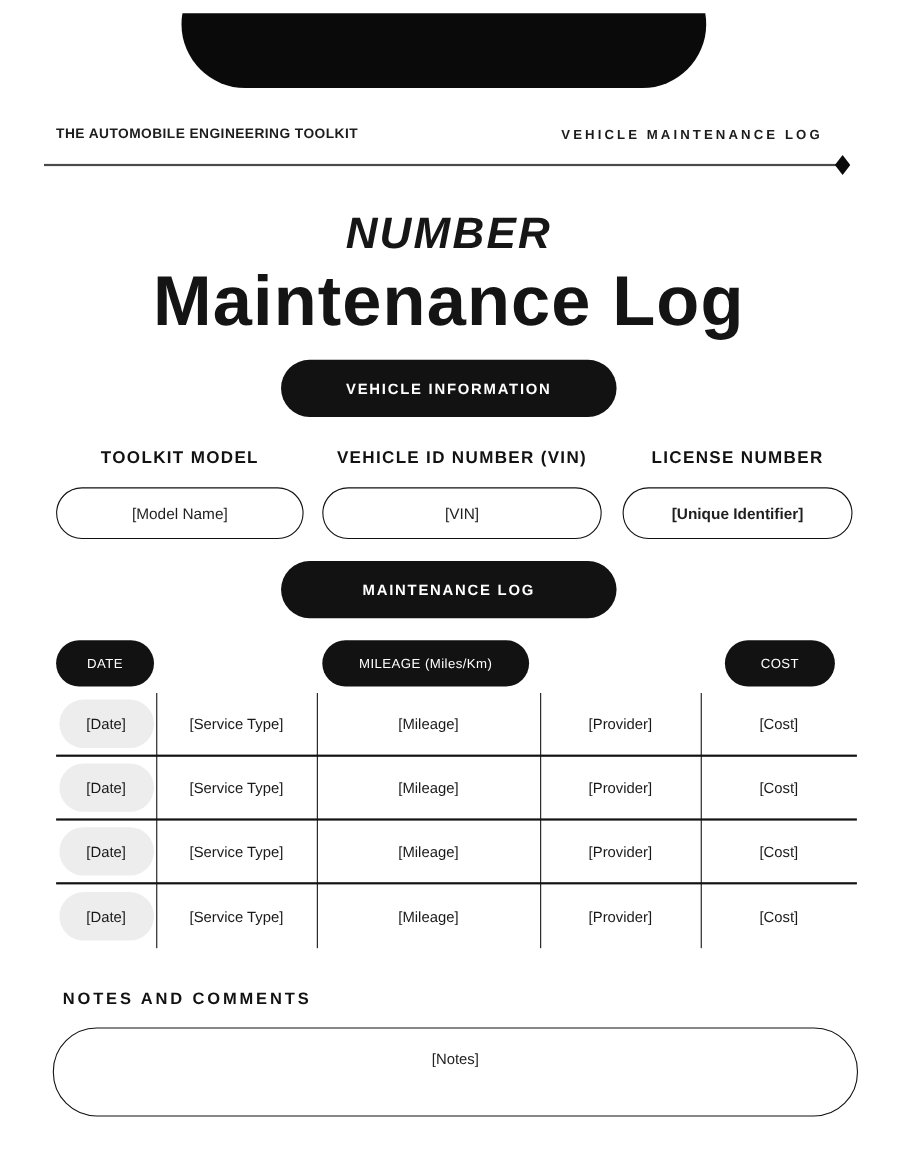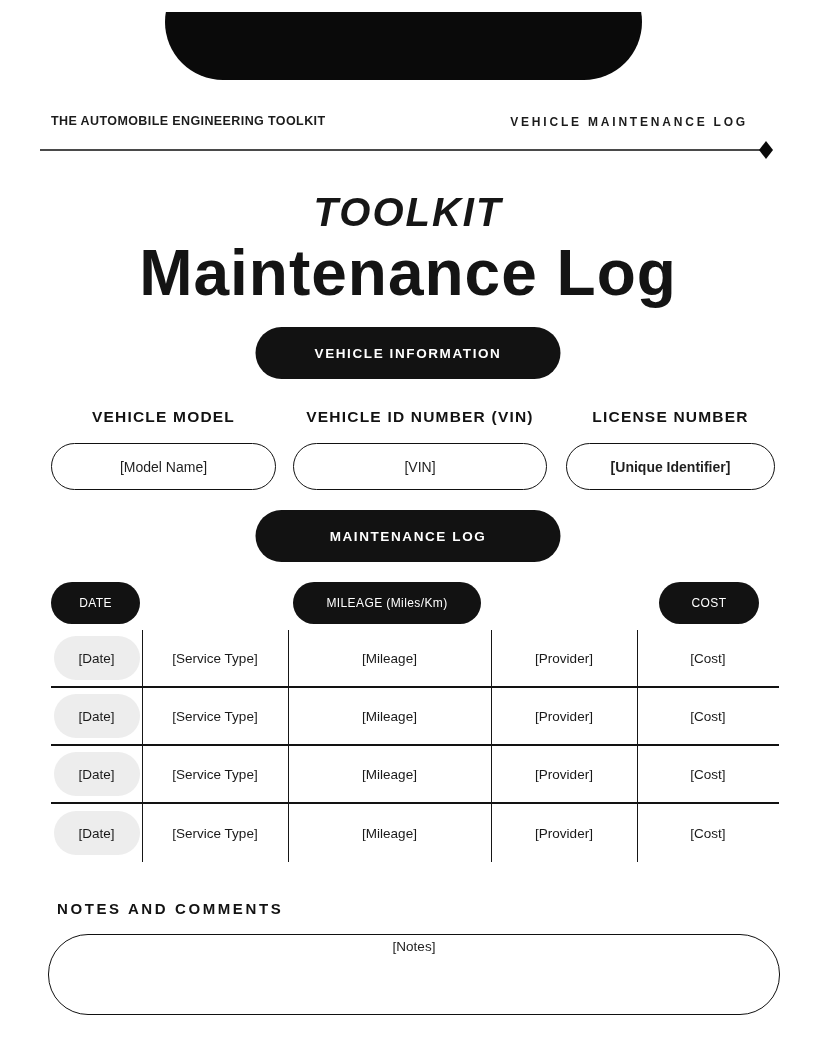"TOOLKIT" div.title-top { text: TOOLKIT -> NUMBER }
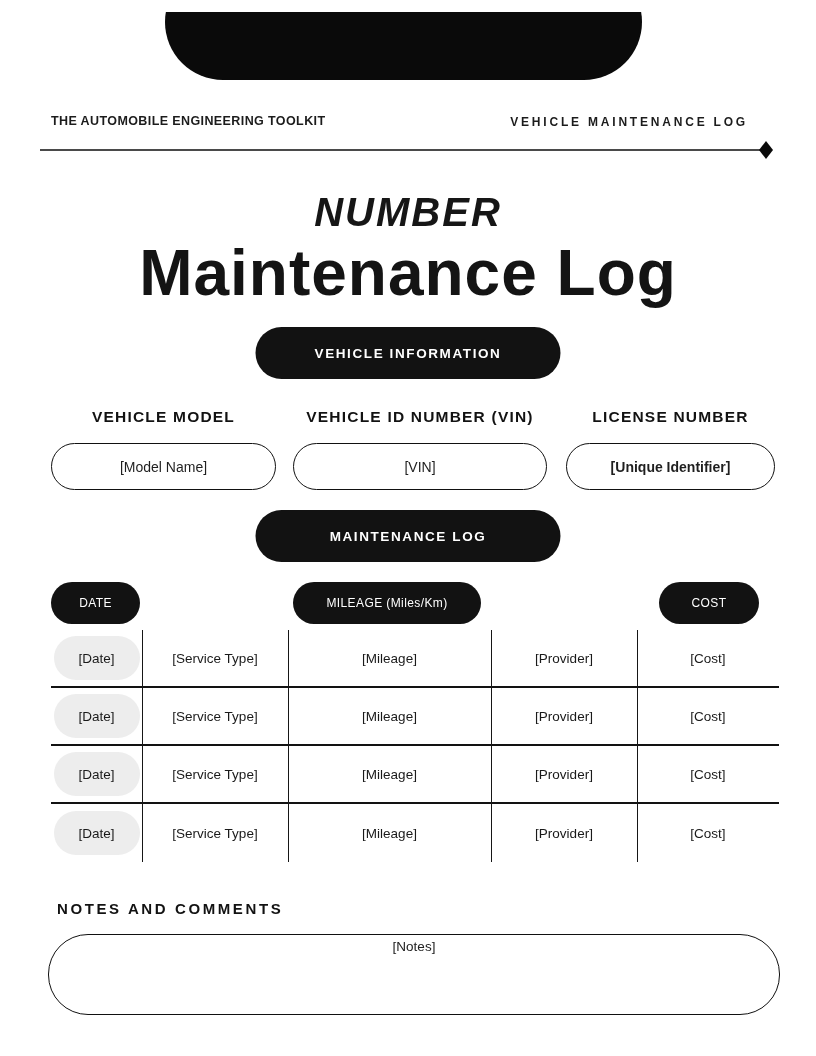"VEHICLE MODEL" span.field-label { text: VEHICLE -> TOOLKIT }
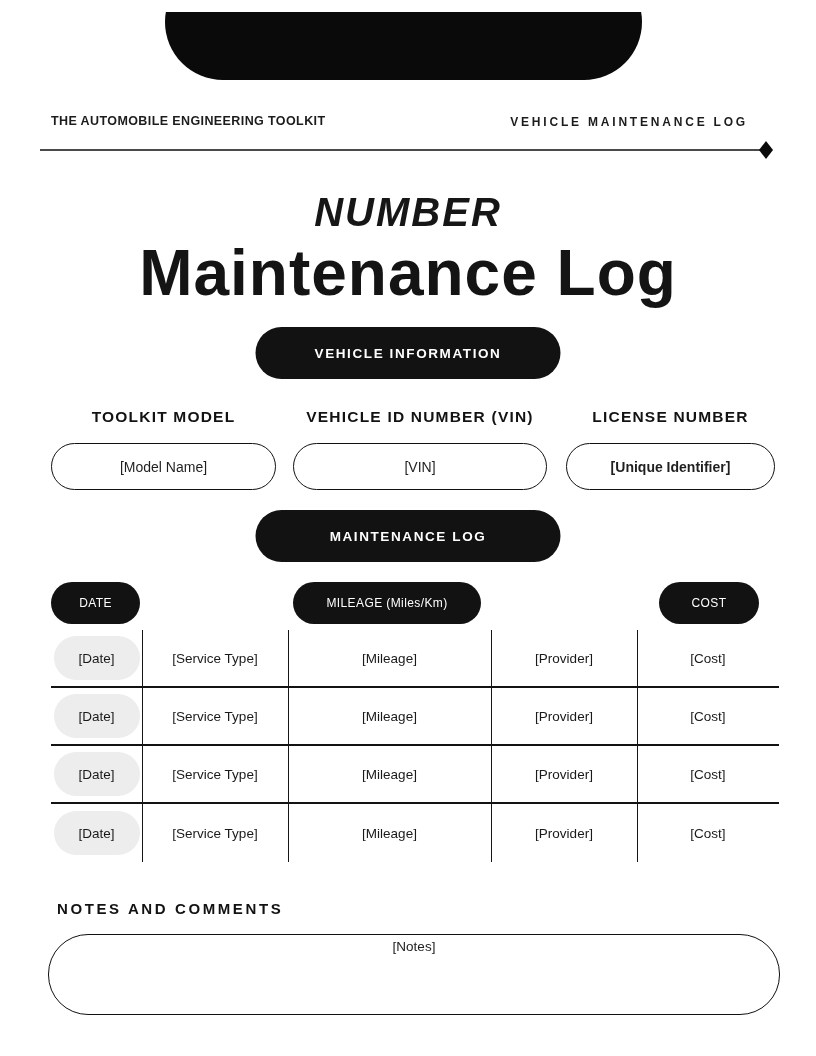"[Notes]" .notes-box { padding-top: 4px -> 20px }
